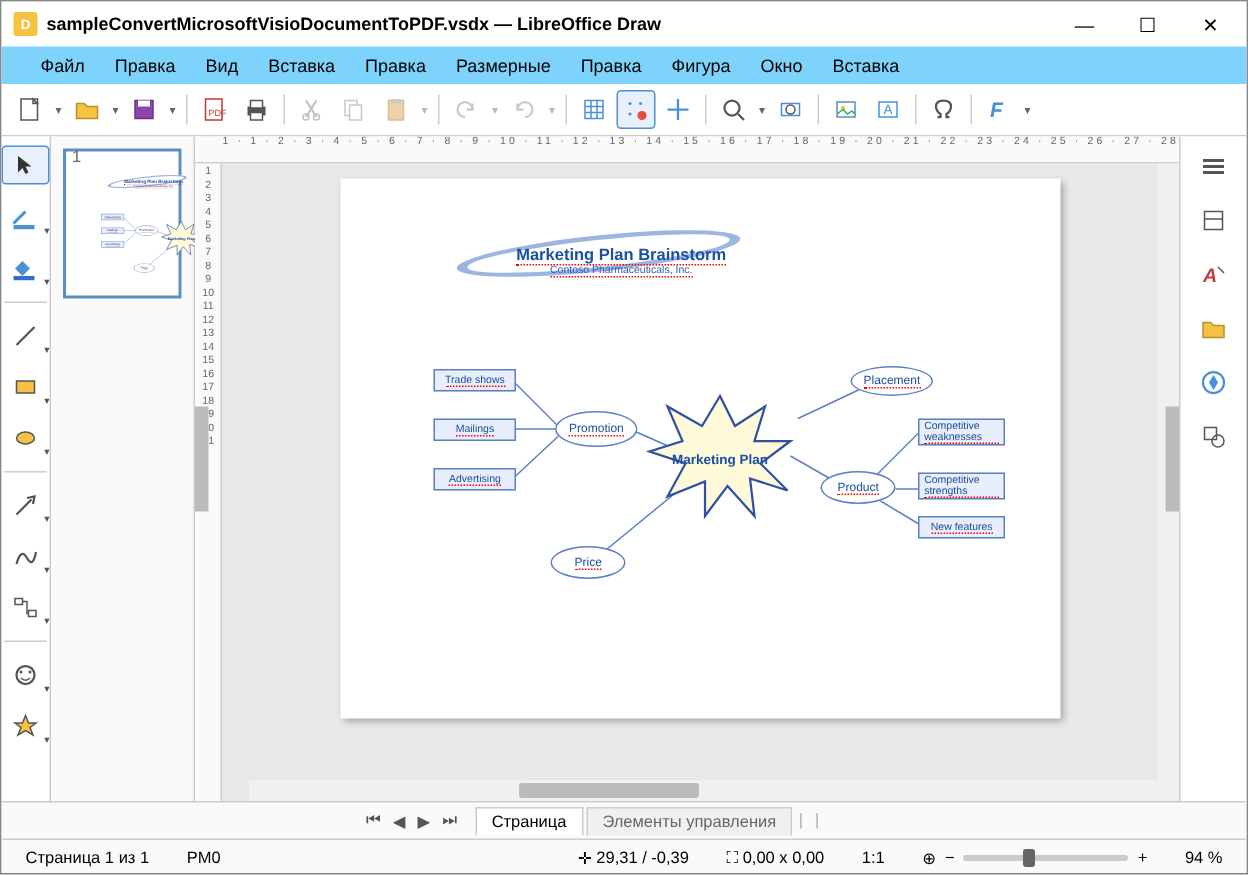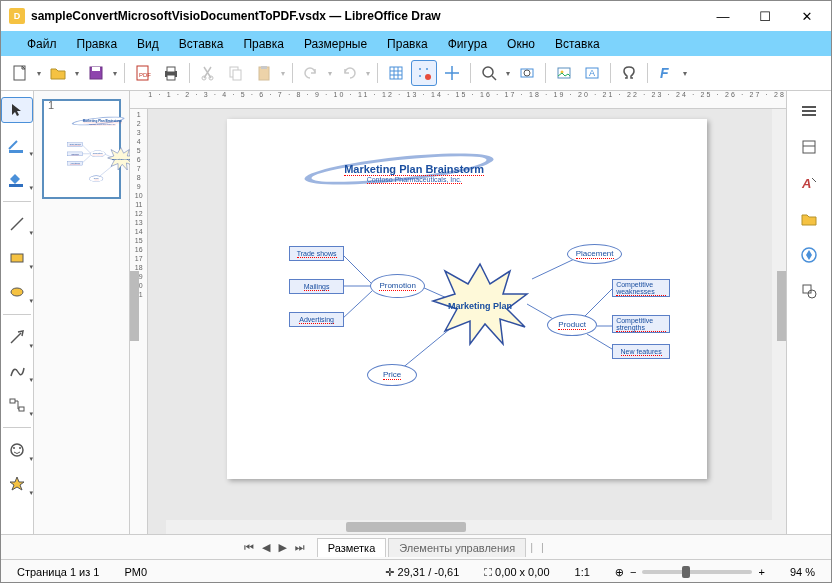"Разметка" div.tab { text: Разметка -> Страница }
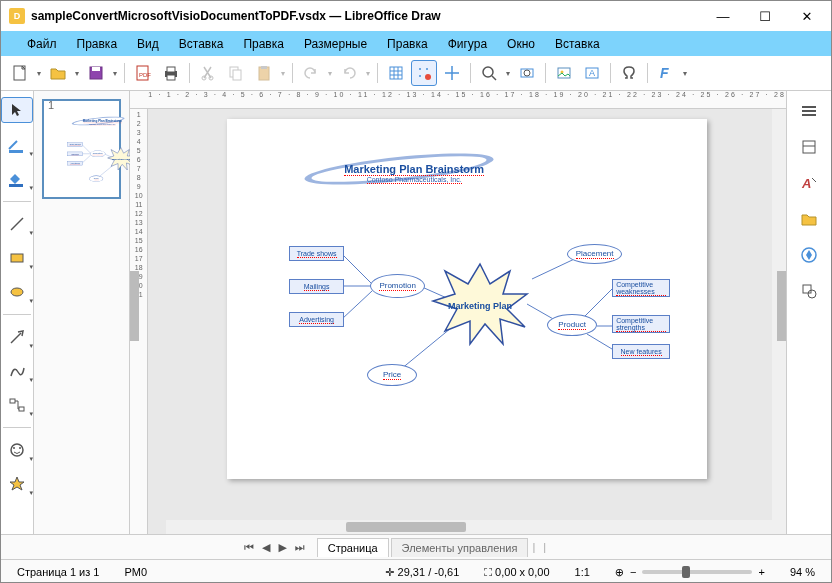"29,31 / -0,61" span { text: -0,61 -> -0,39 }
